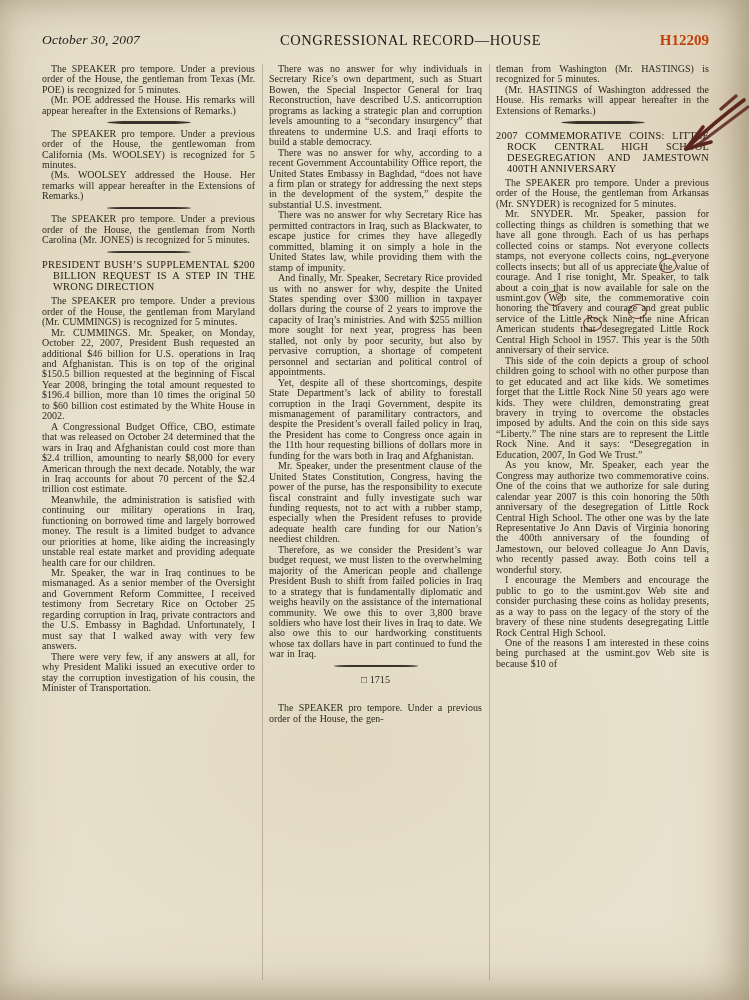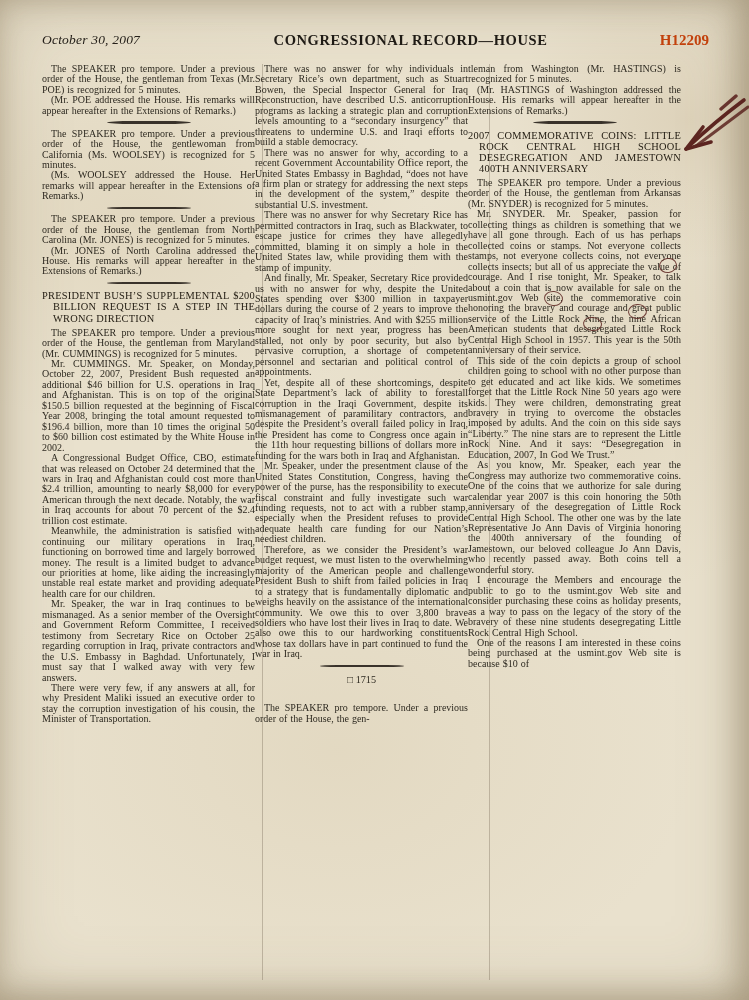"CONGRESSIONAL RECORD—HOUSE" .masthead { font-weight: bold -> normal }
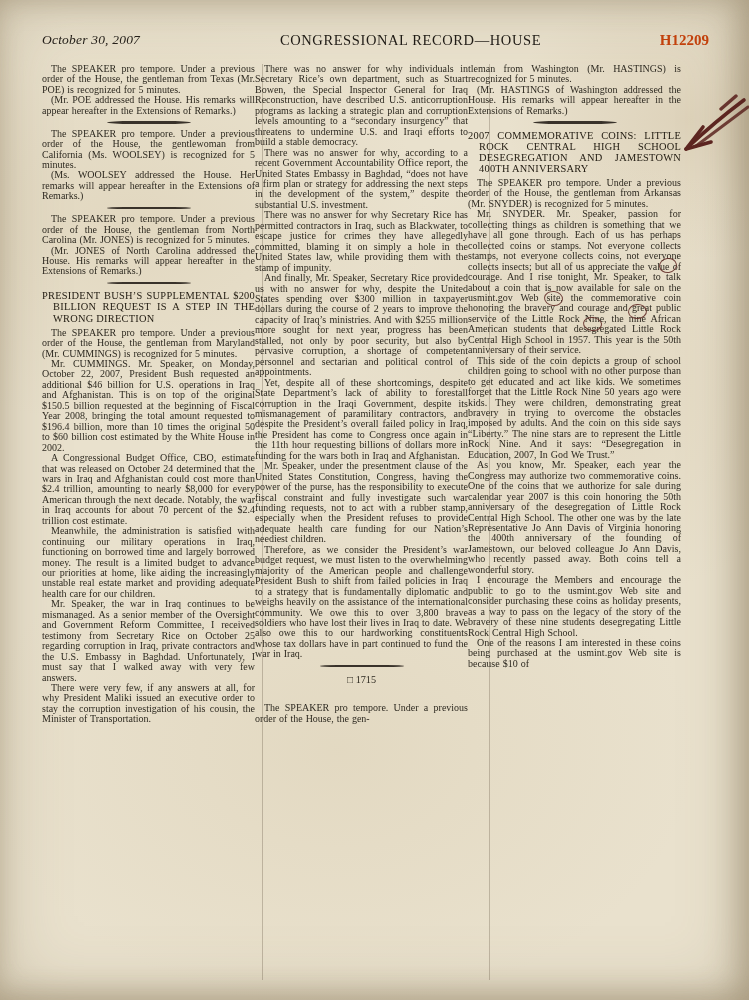"The SPEAKER pro tempore. Under" .columns { gap: none -> 14px }
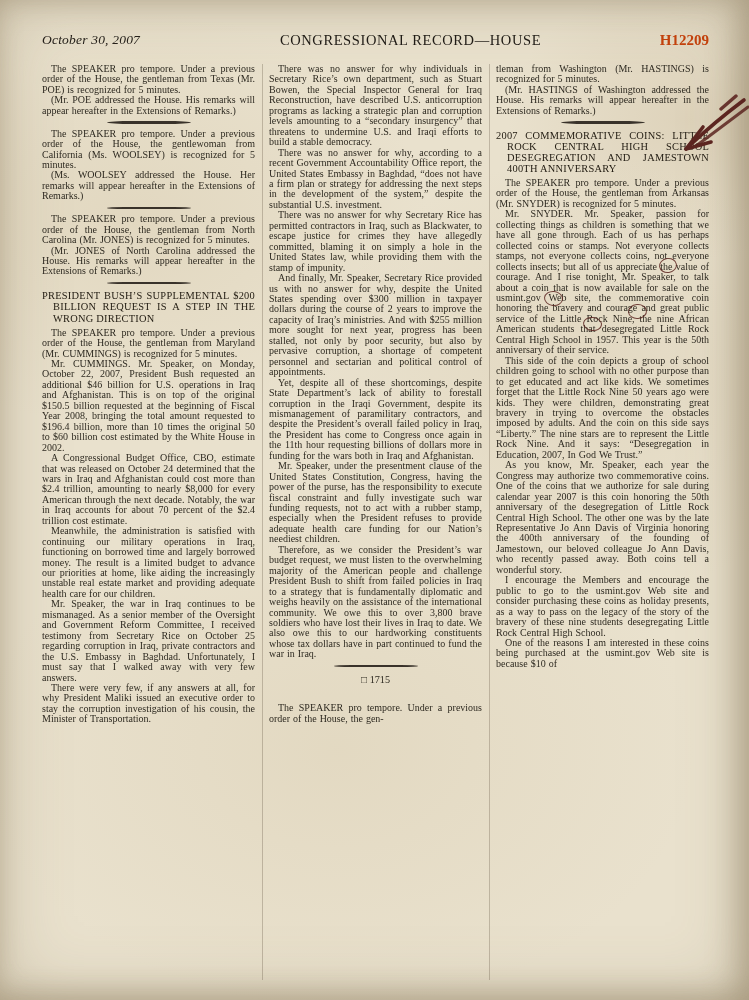"(Mr. JONES of North Carolina" p.para { html: <p>(Mr. JONES of North Carolina addressed the House. His remarks will appear hereafter in the Extensions of Remarks.)</p> -> none }
